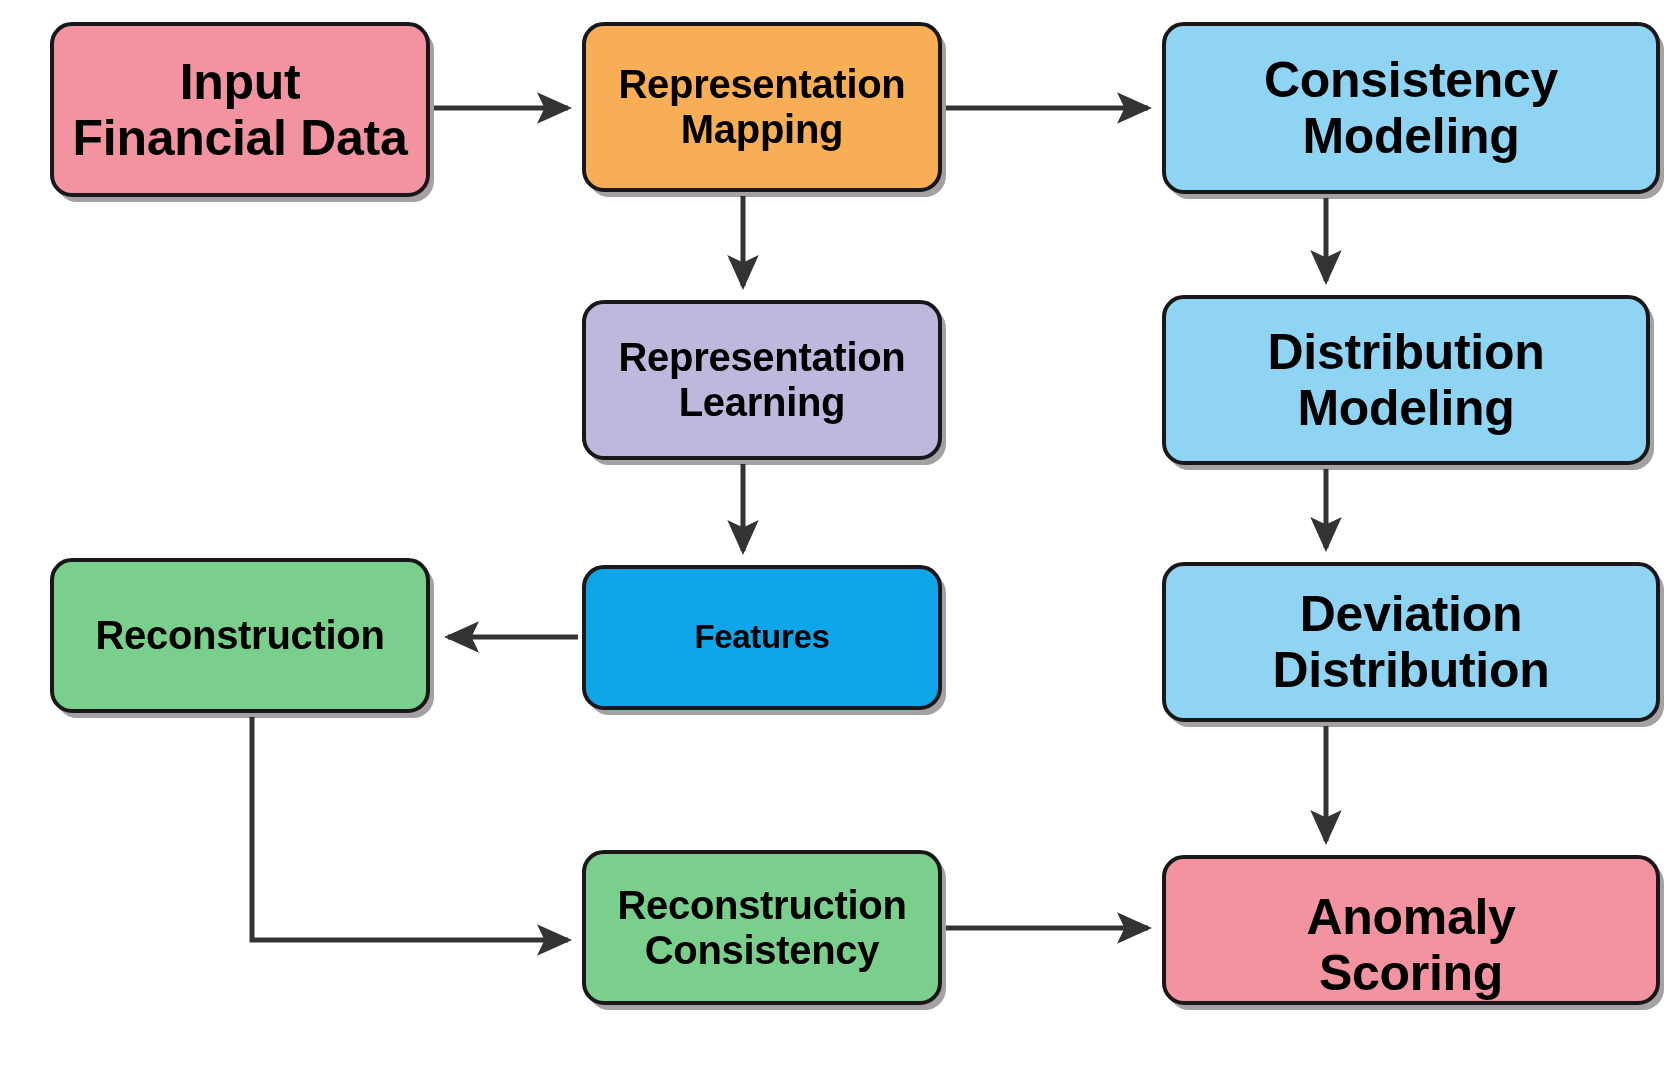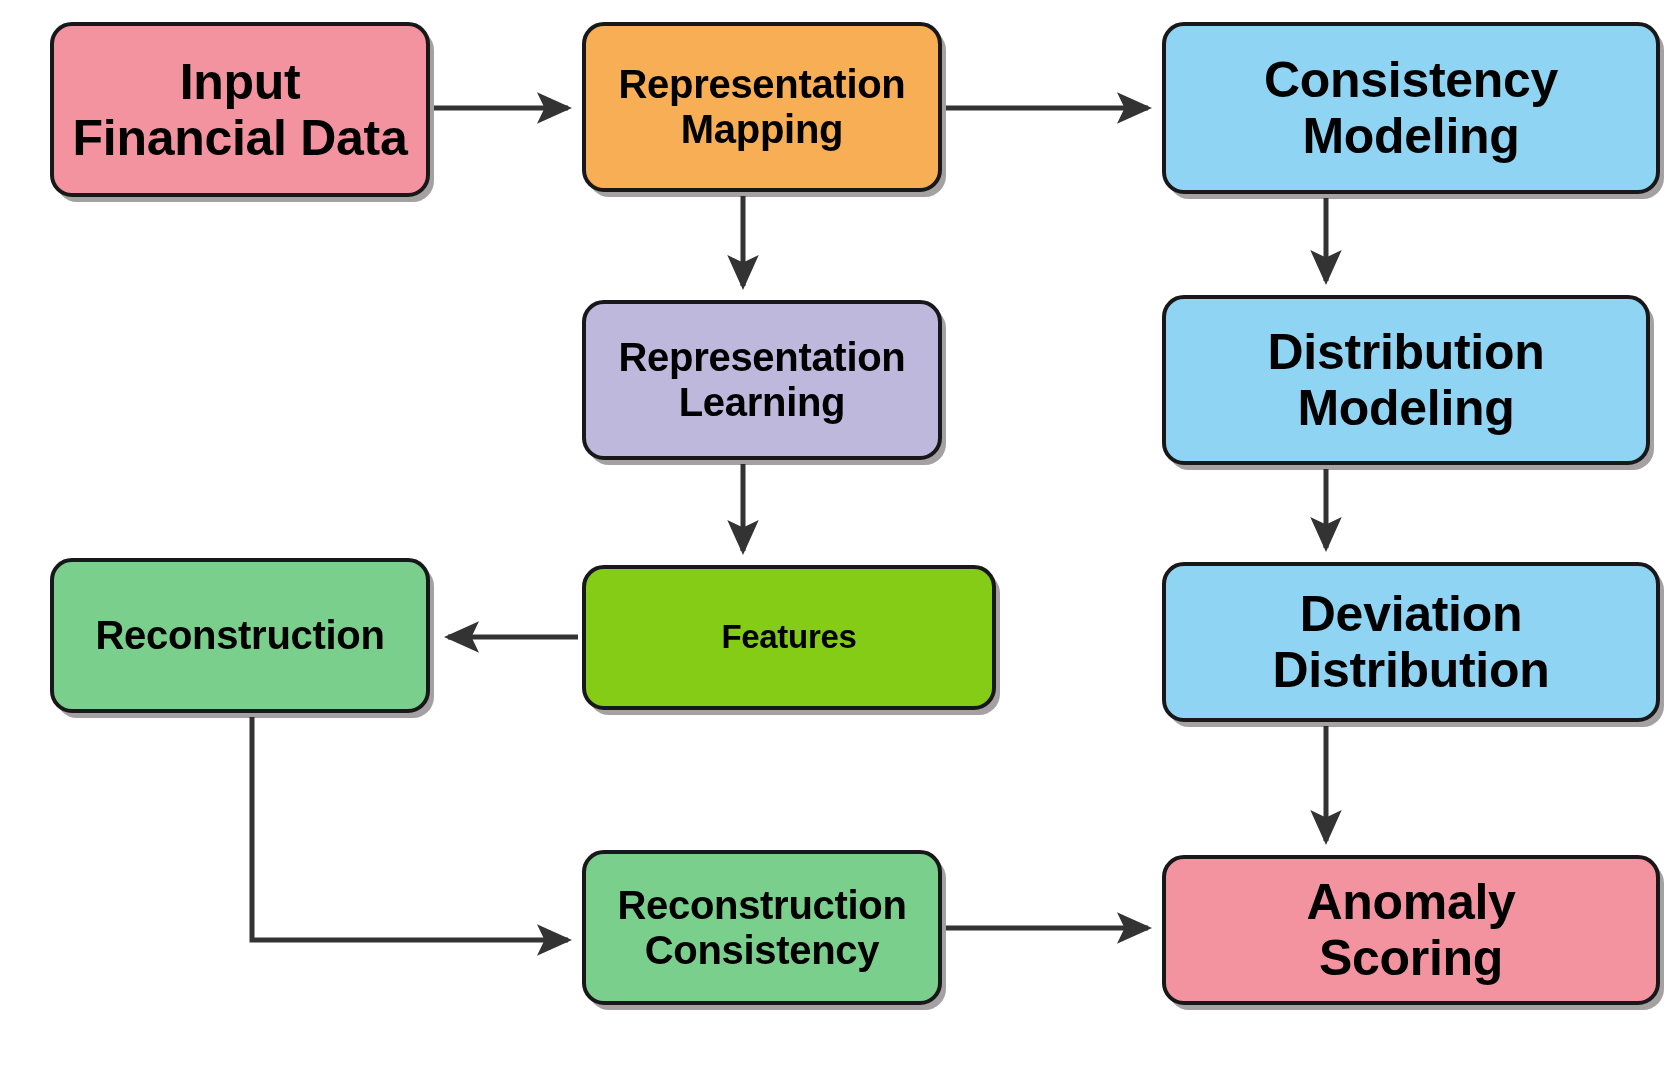"Features" div.node { background: #84cc16 -> #0ea5e9; width: 414px -> 360px }
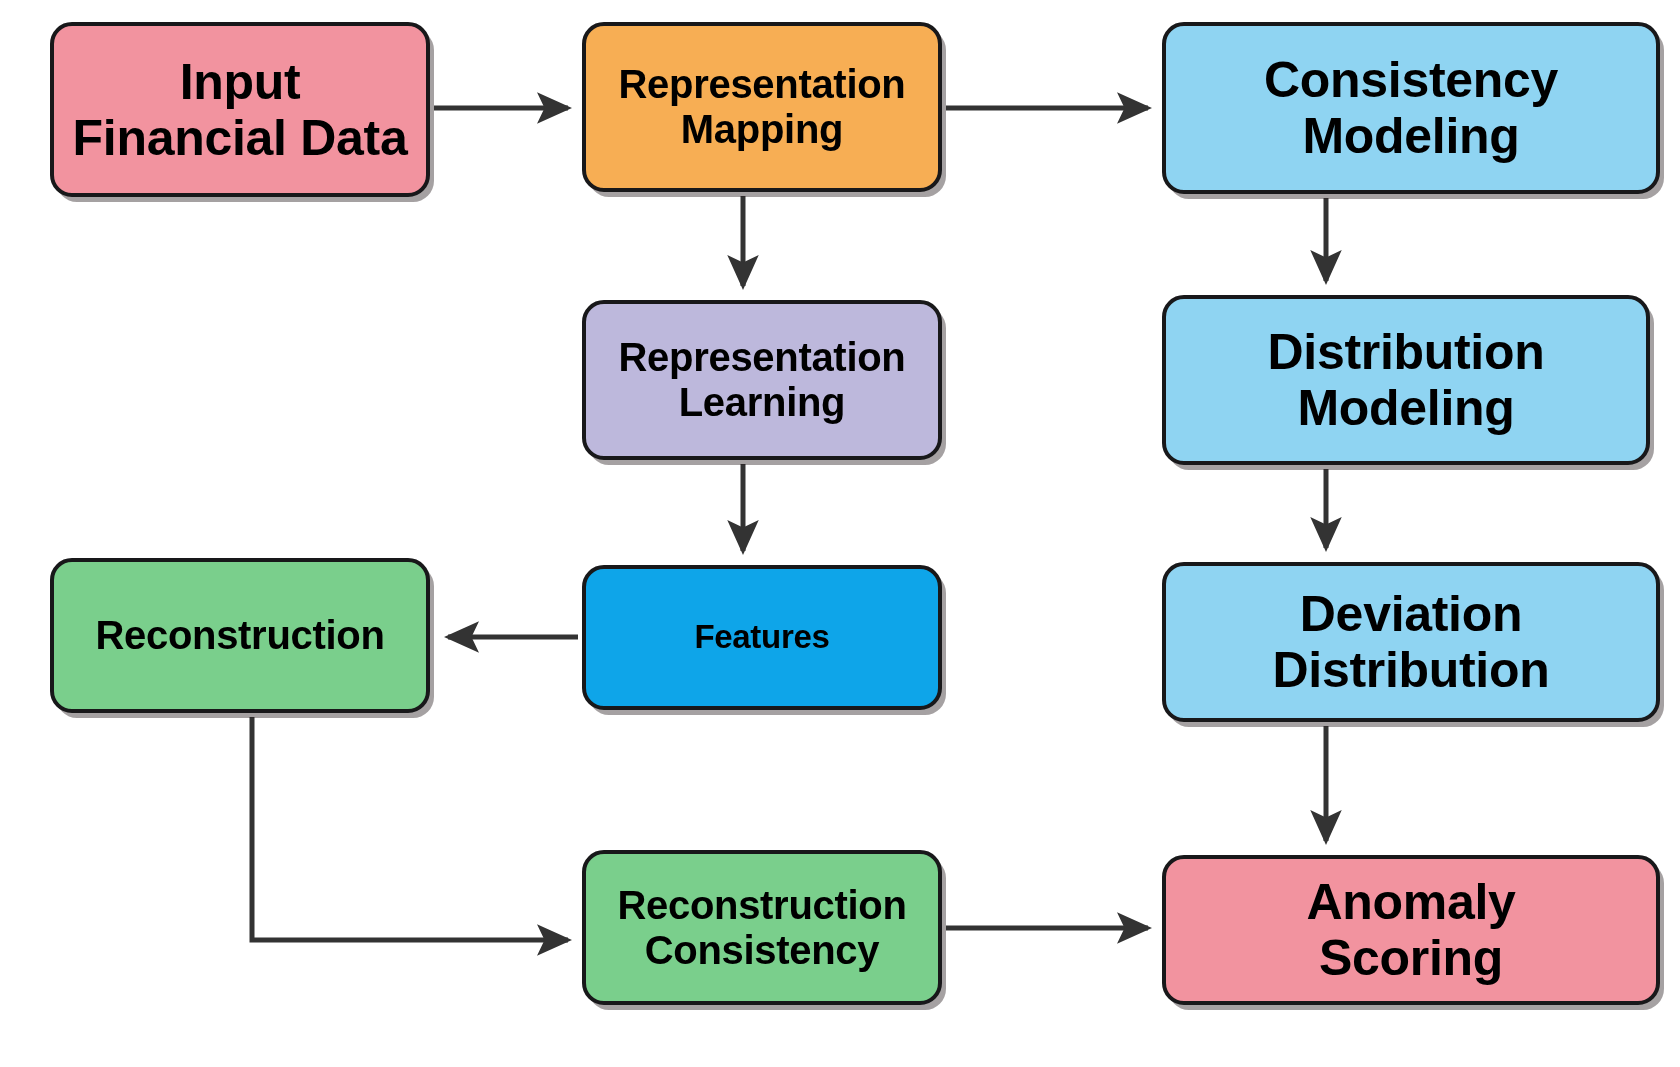"Anomaly" div.node { align-items: none -> flex-end }
